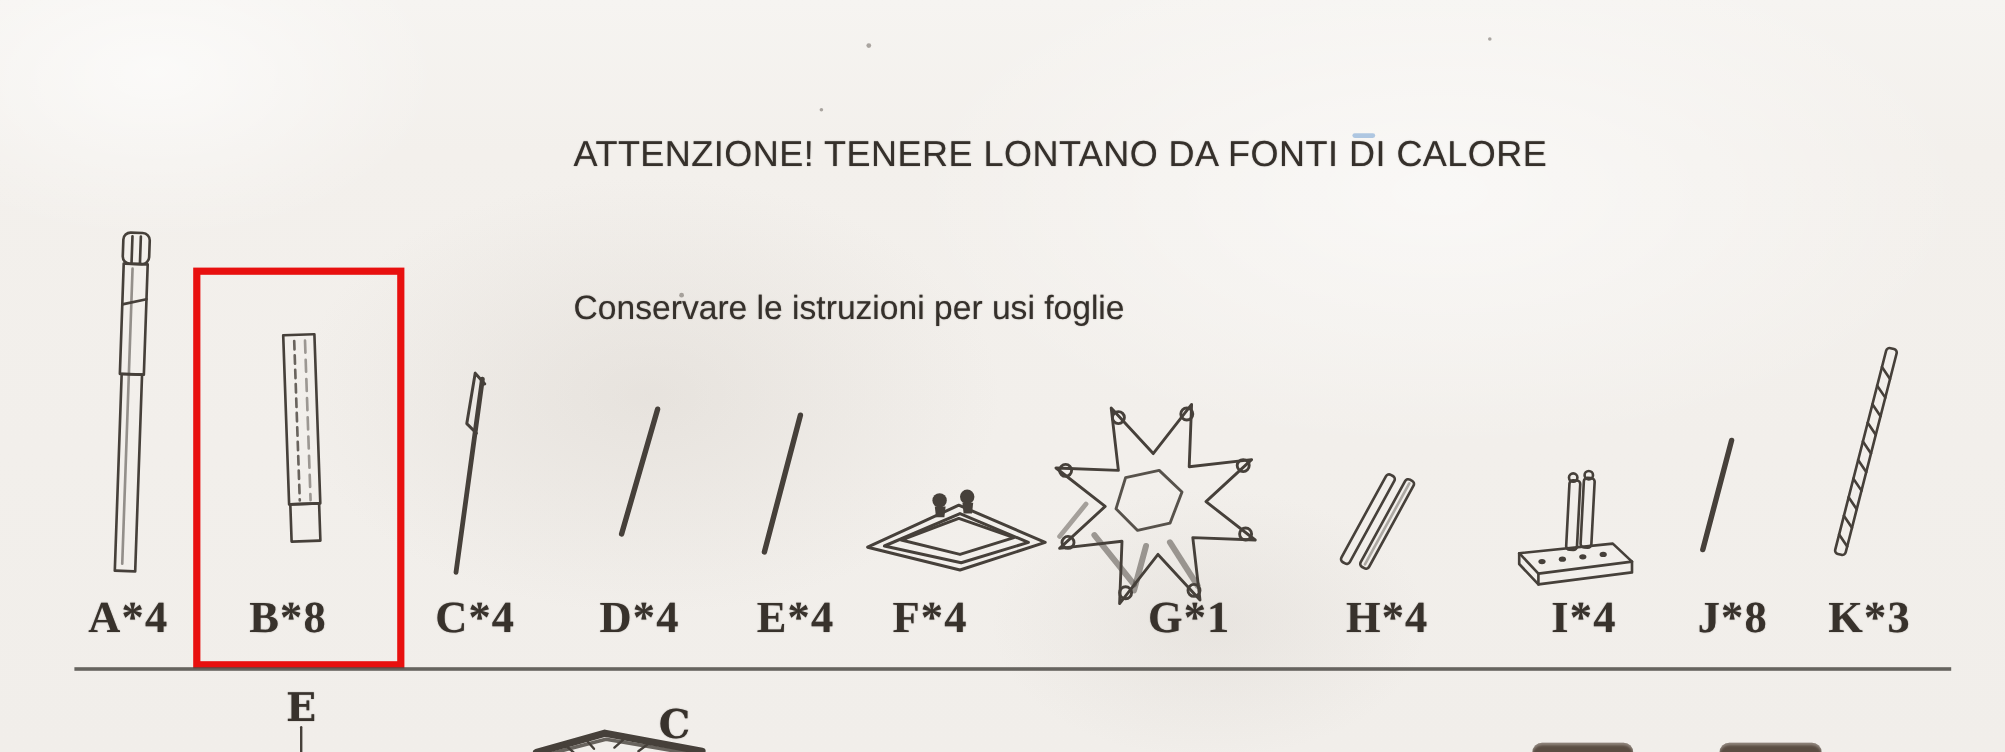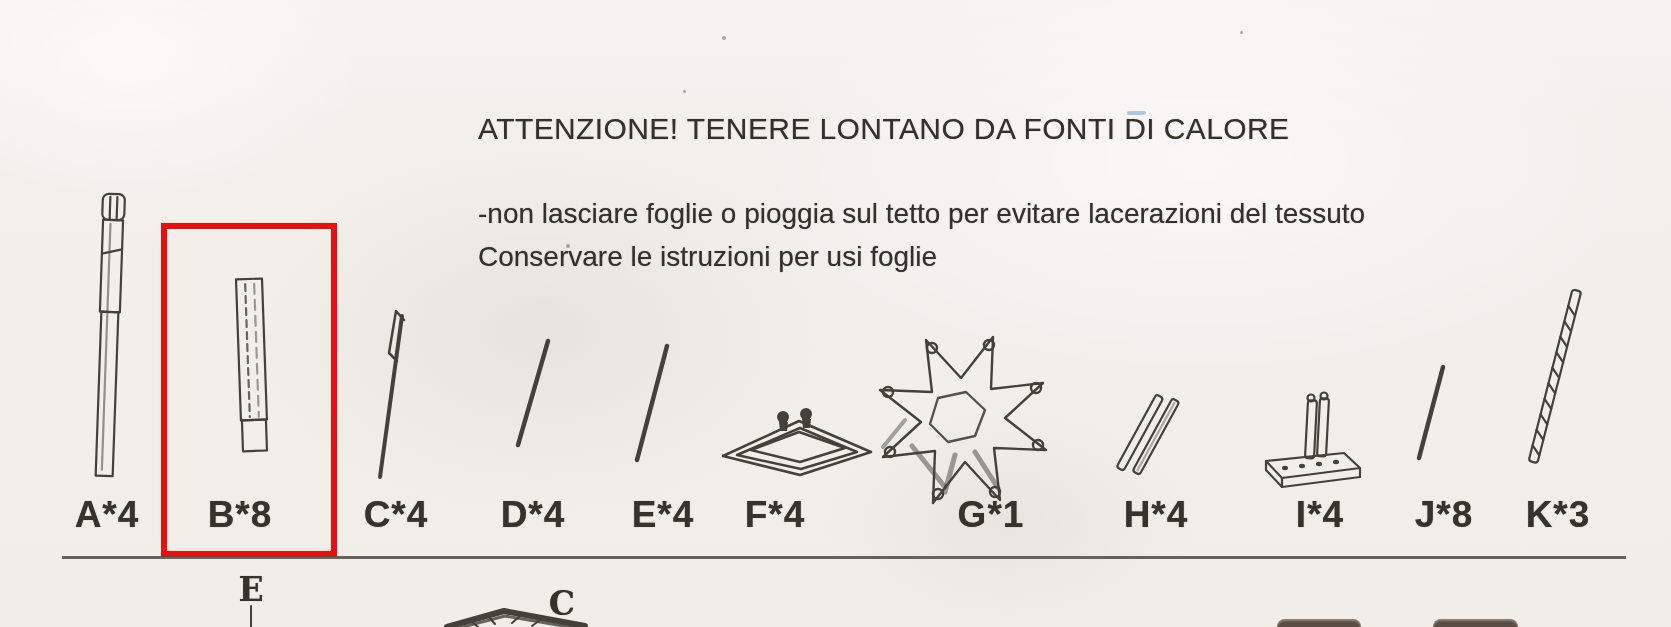"-non lasciare foglie o pioggia" div.warn { html: <div>-non lasciare foglie o pioggia sul tetto per evitare lacerazioni del tessuto</div> -> none }
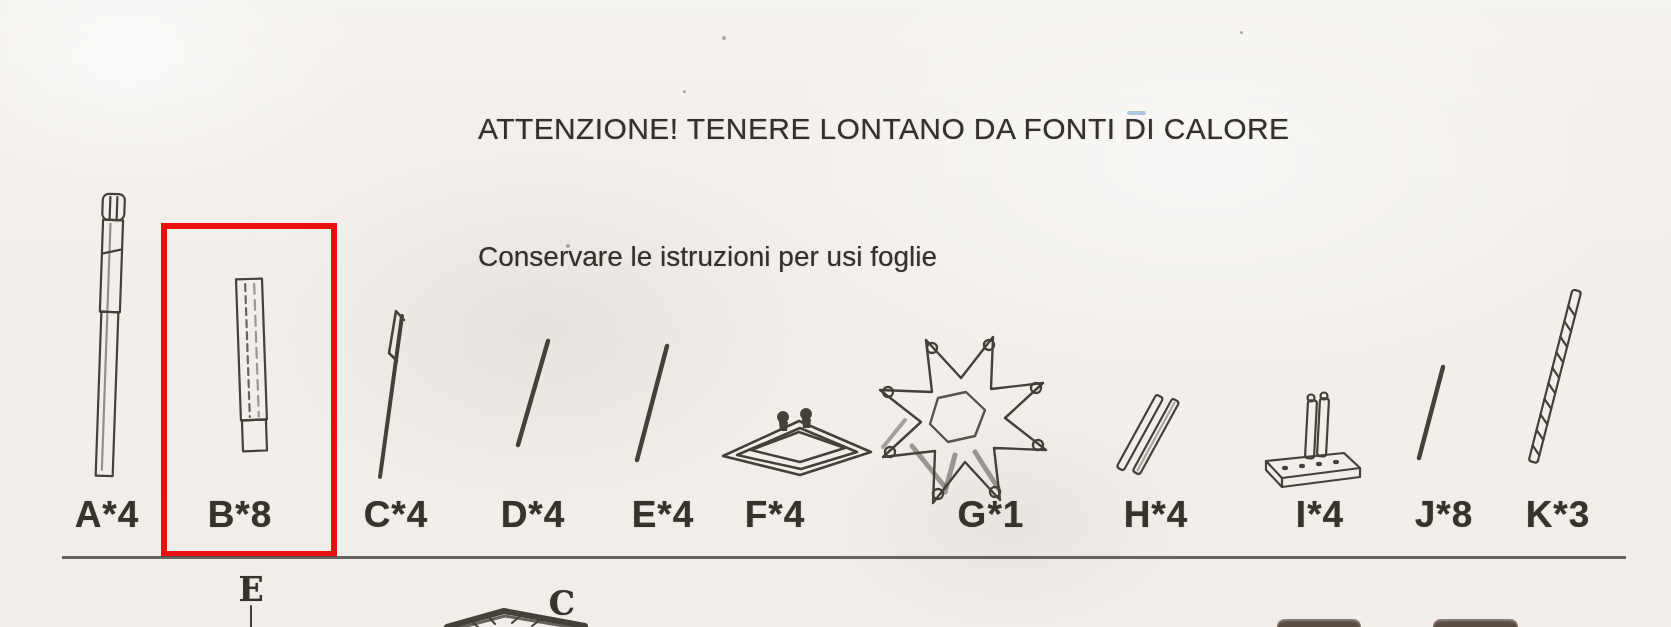"A*4" .part-label { font-family: Liberation Sans, sans-serif -> Liberation Serif, serif }
